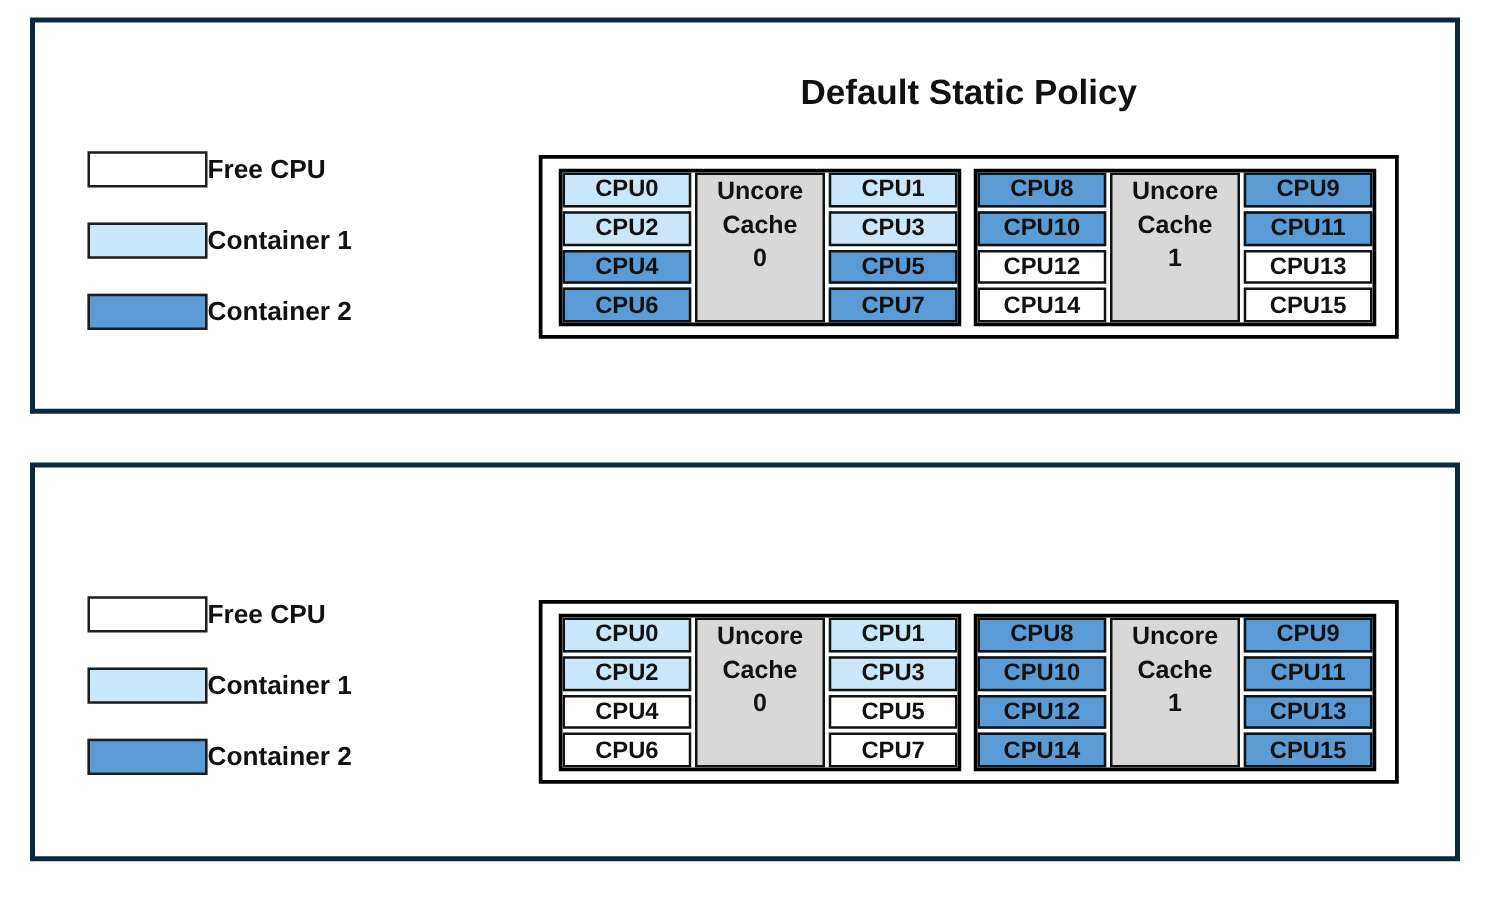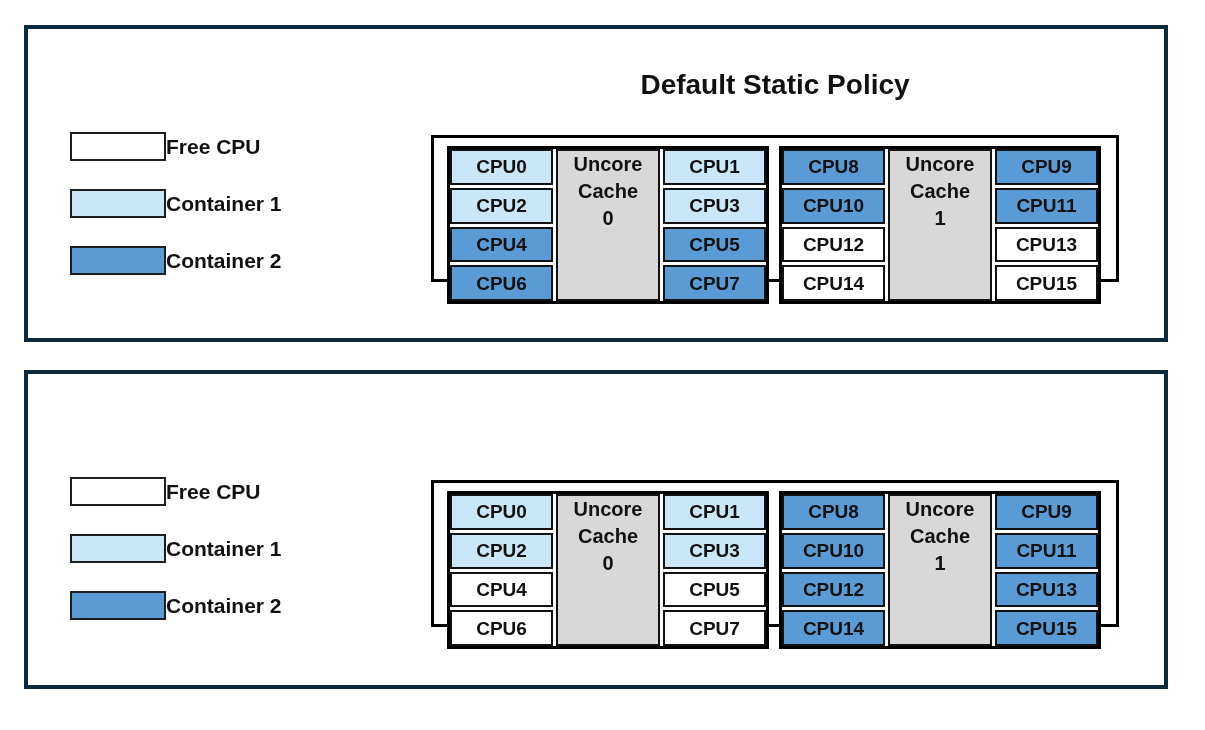"Default Static Policy" .panel.top { top: 25px -> 14px }
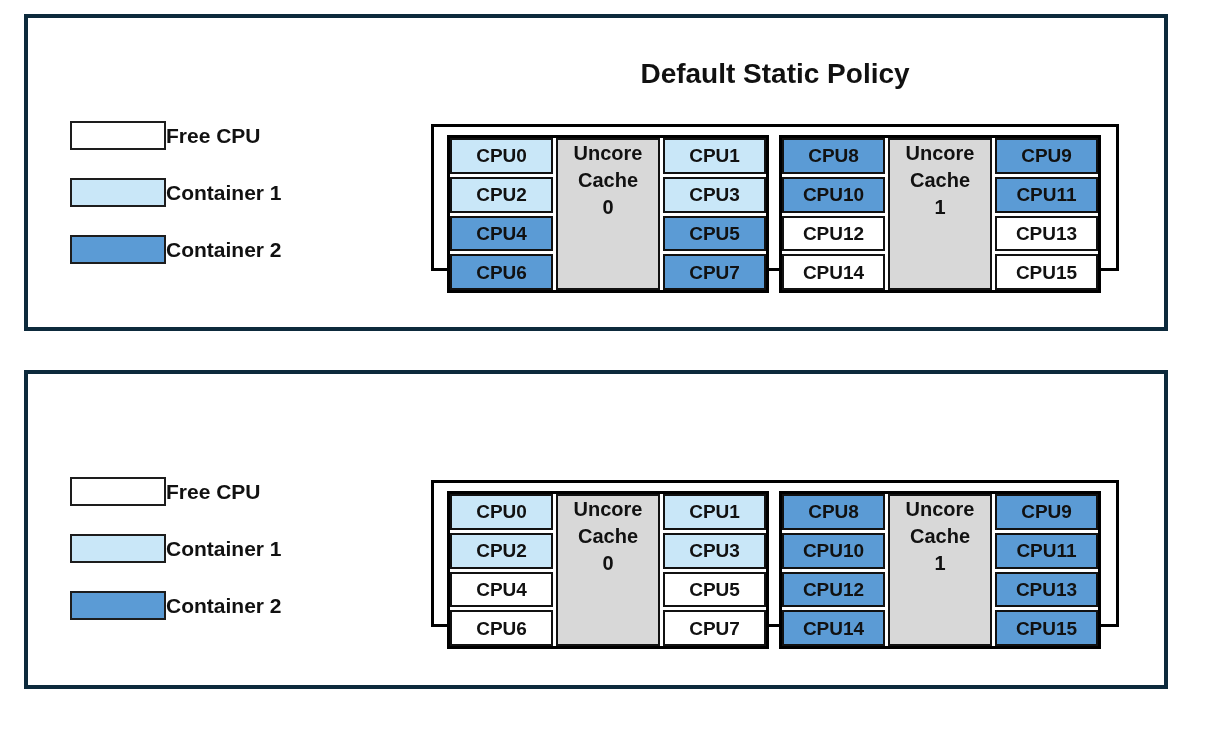"CPU0" .group { height: 158px -> 126px }
